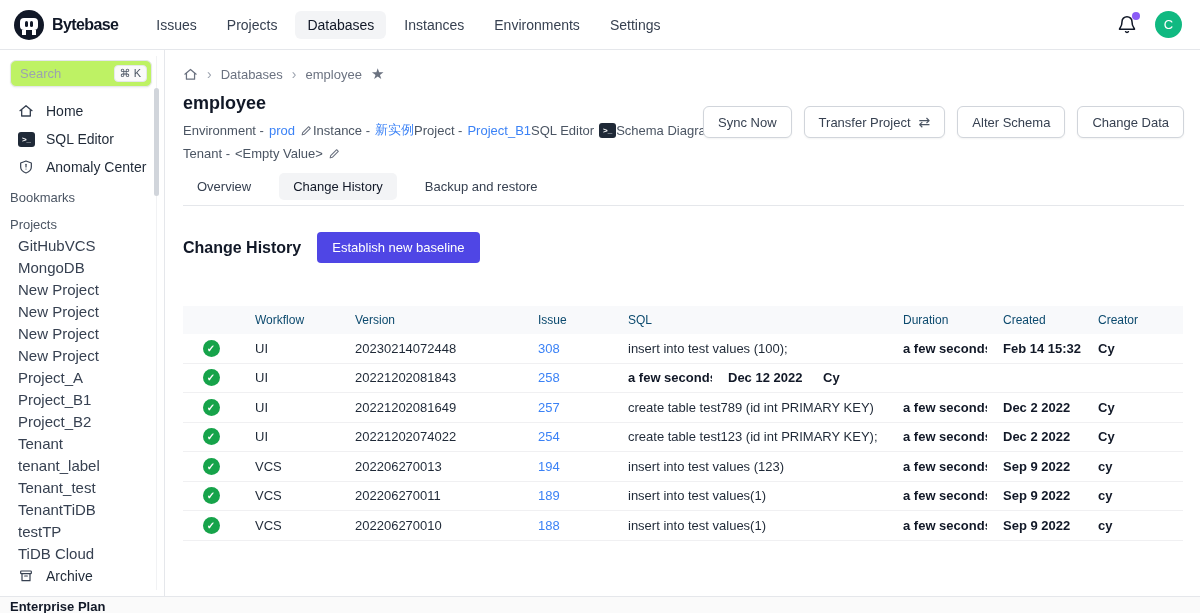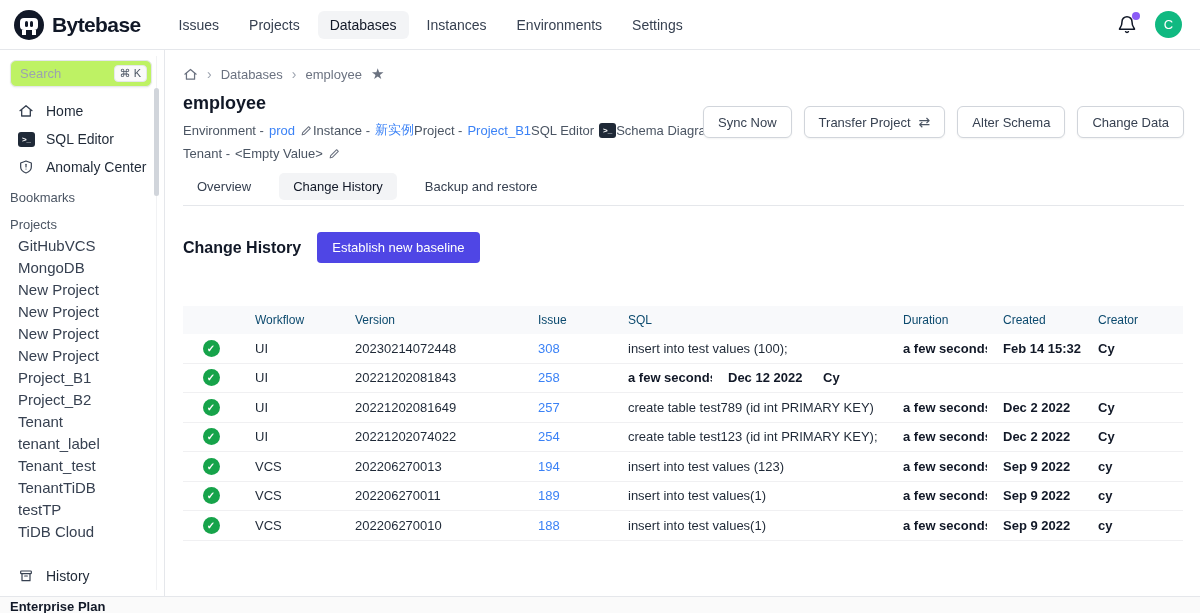"Bytebase" .brand-text { font-size: 21px -> 16px }
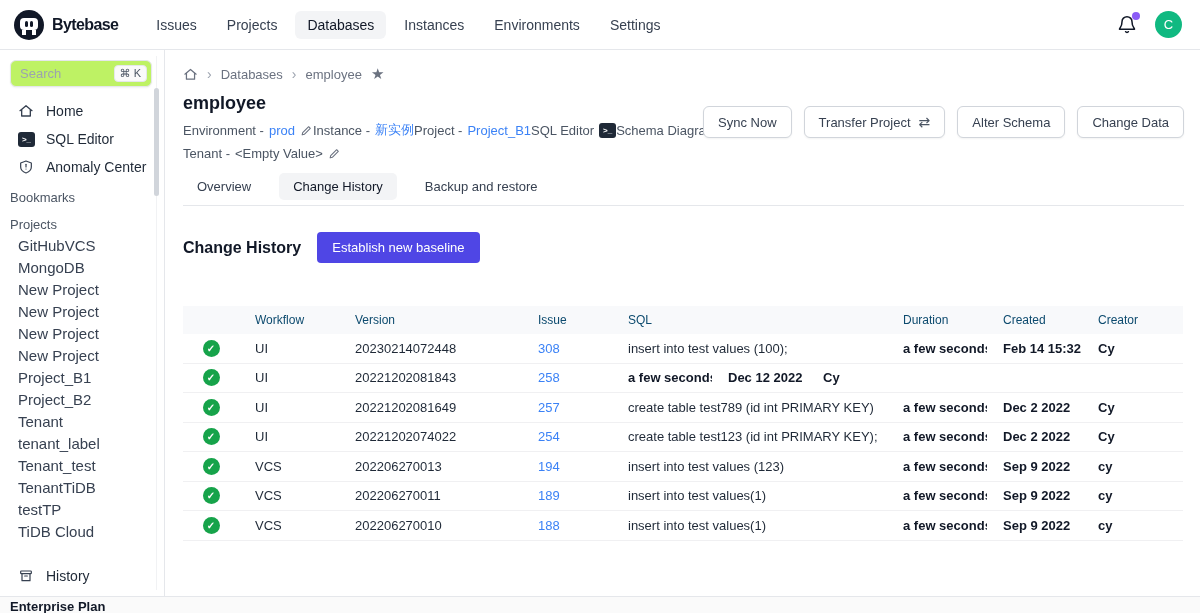"Project_A" div.project-item { html: none -> <div>Project_A</div> }
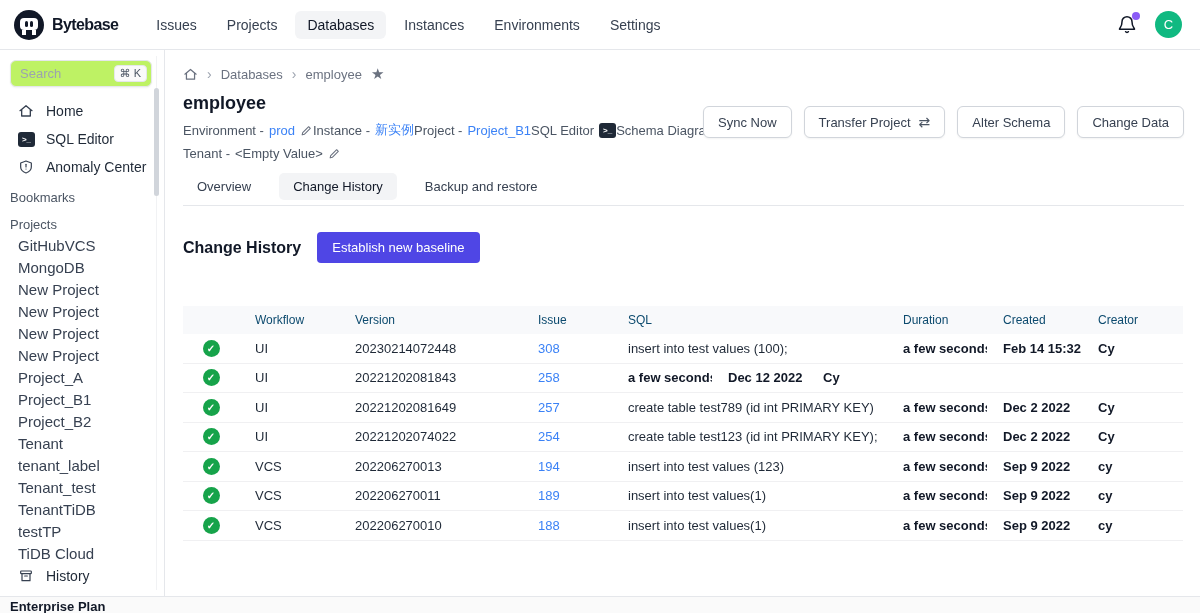"History" span { text: History -> Archive }
